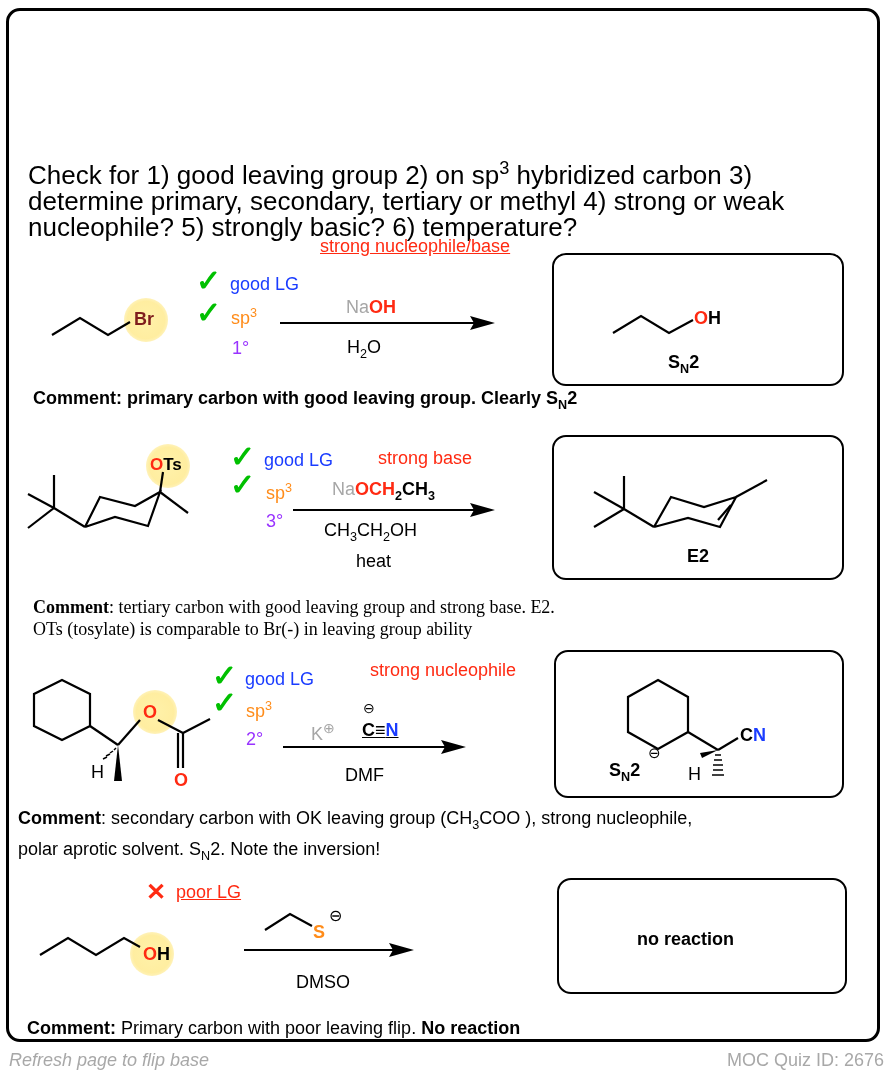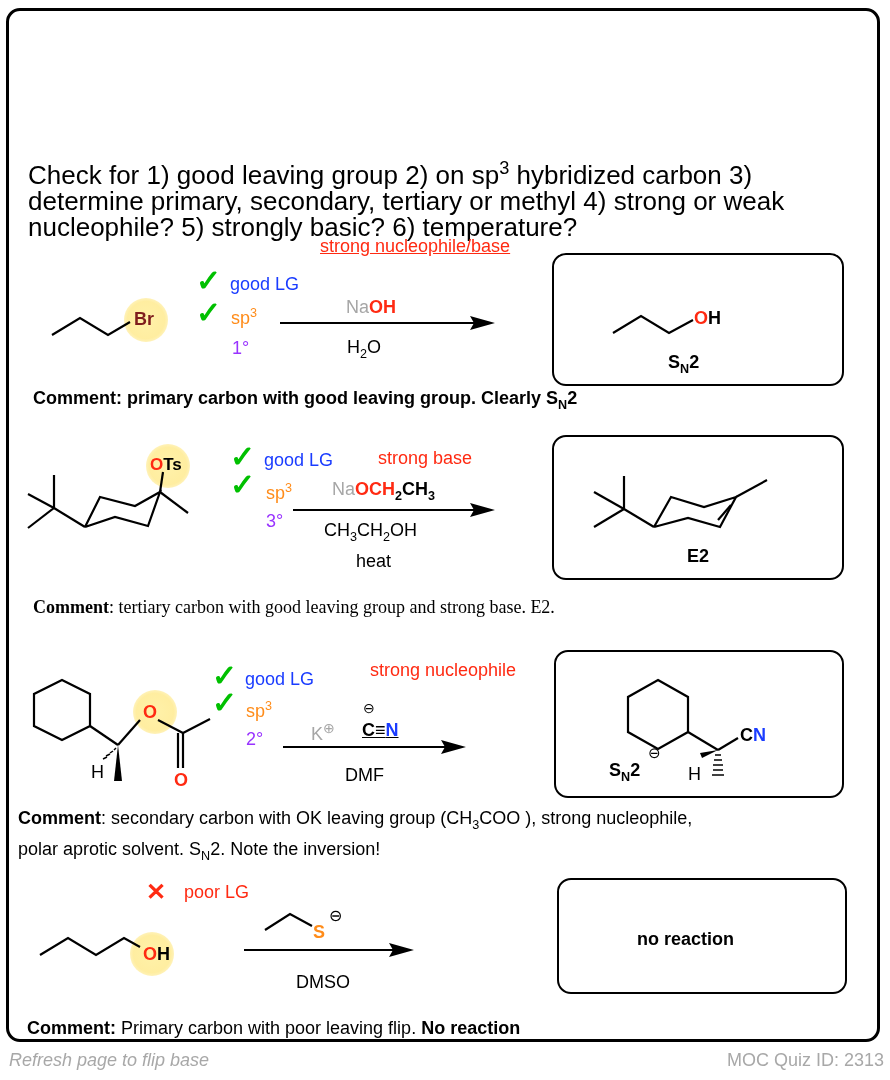"OTs (tosylate) is comparable to" span { html: none -> <span>OTs (tosylate) is comparable to Br(-) in leaving group ability</span> }
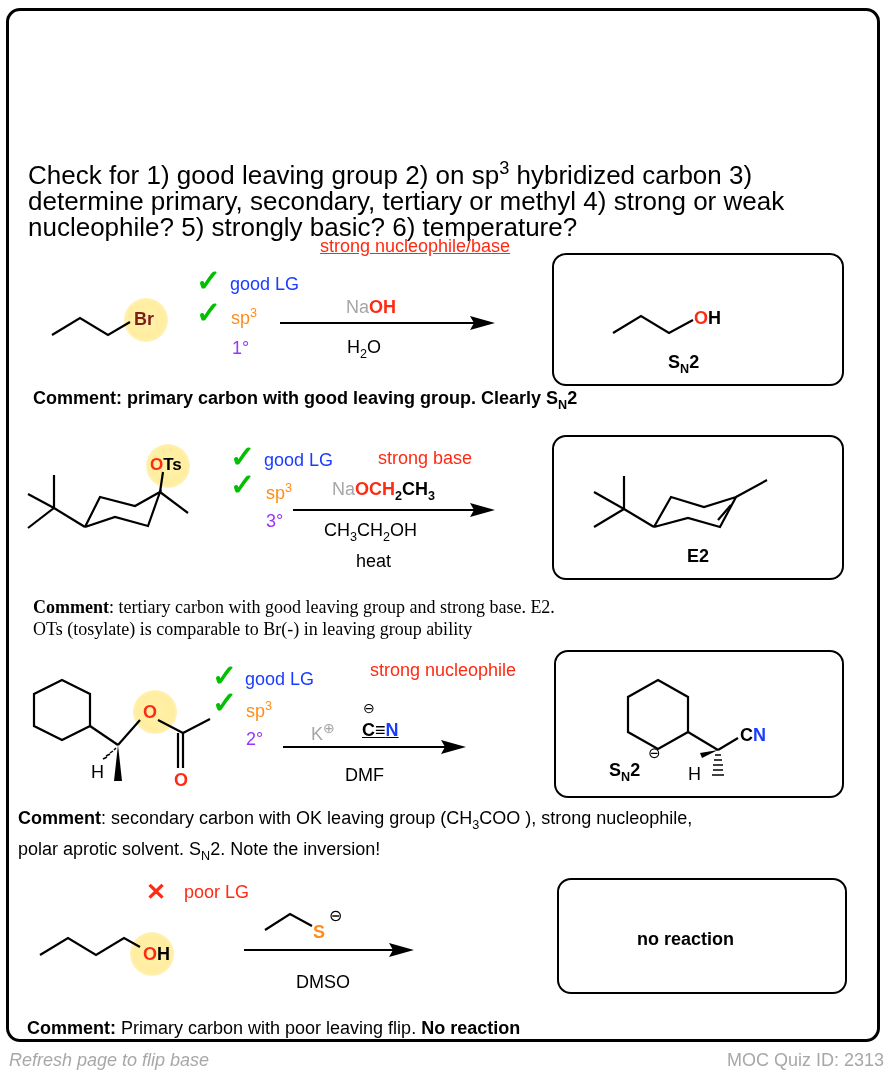"poor LG" div.abs { left: 184px -> 176px; text-decoration: none -> underline }
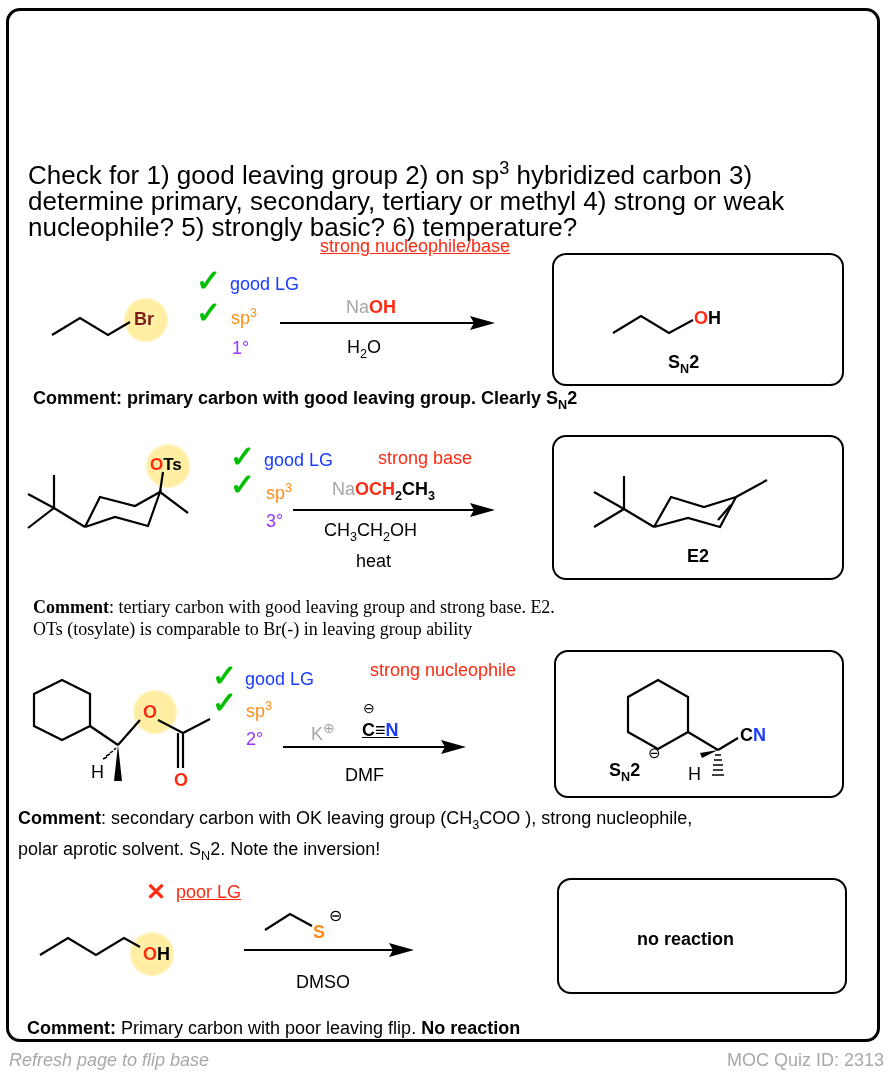"MOC Quiz ID: 2313" div.abs { text: 2313 -> 2676 }
